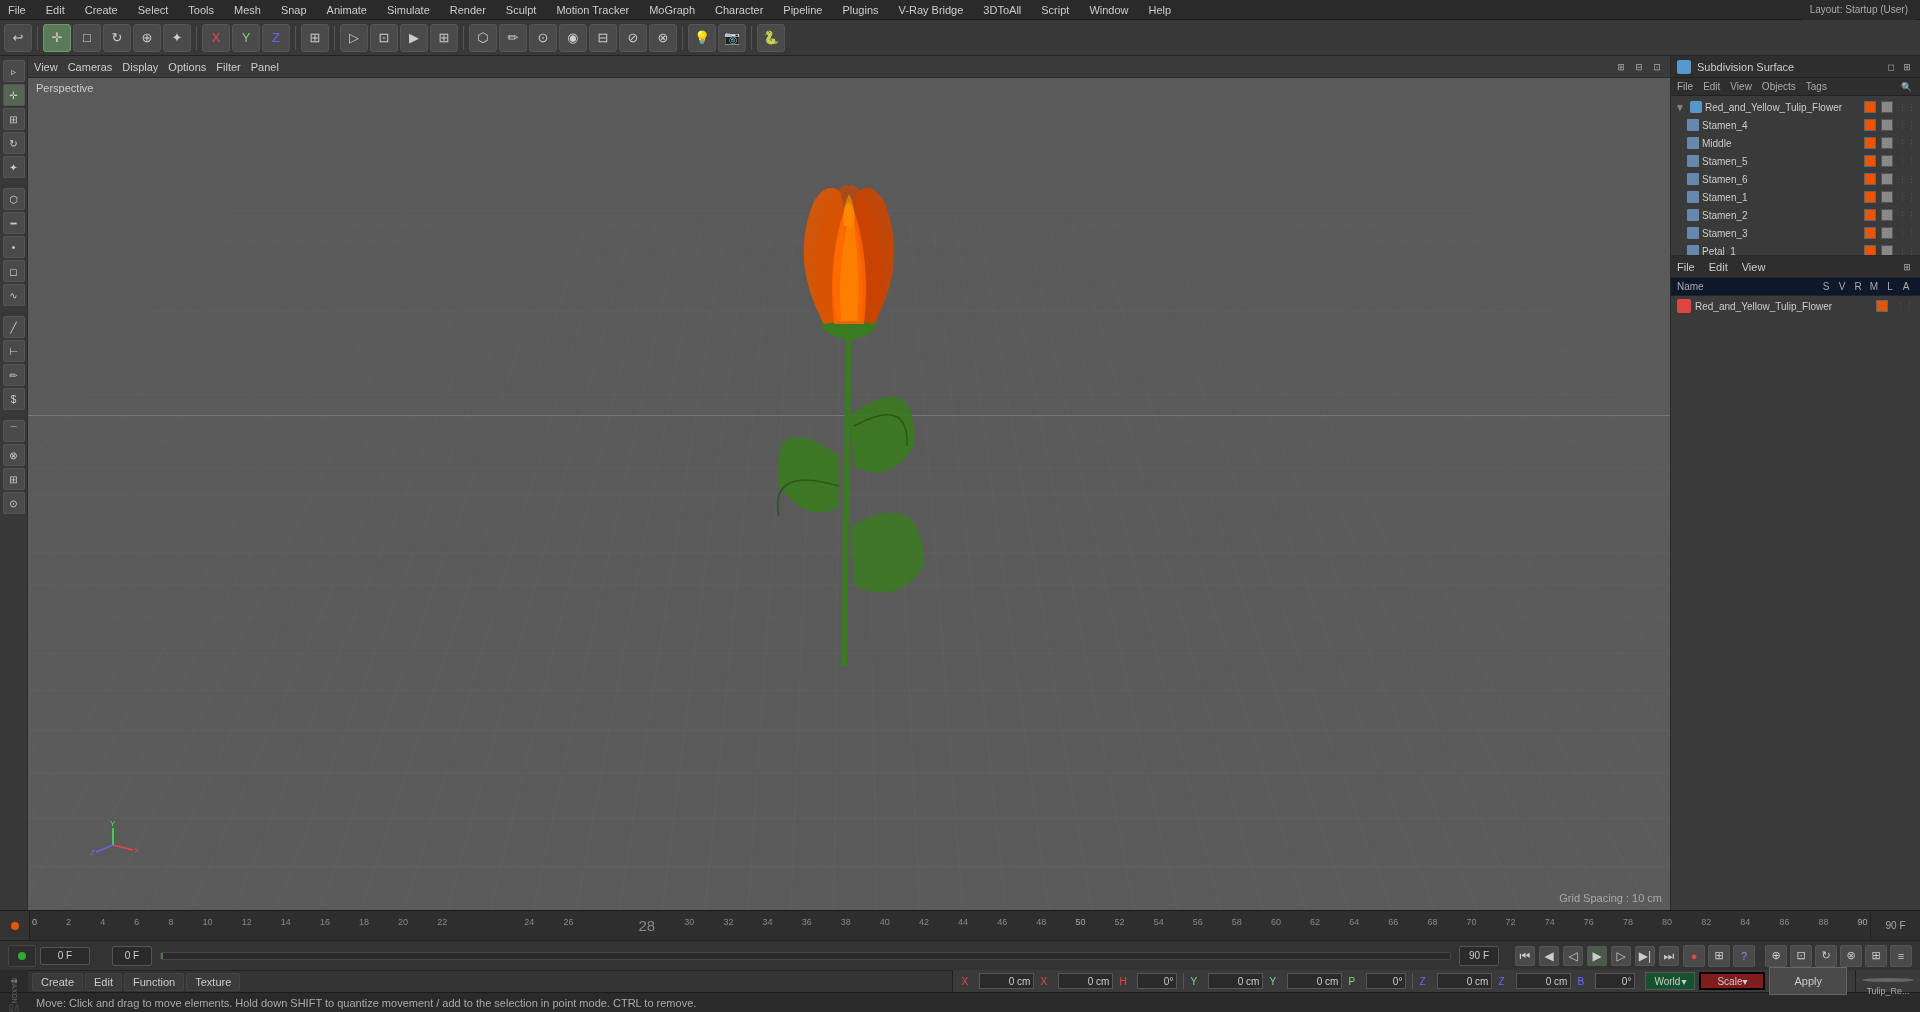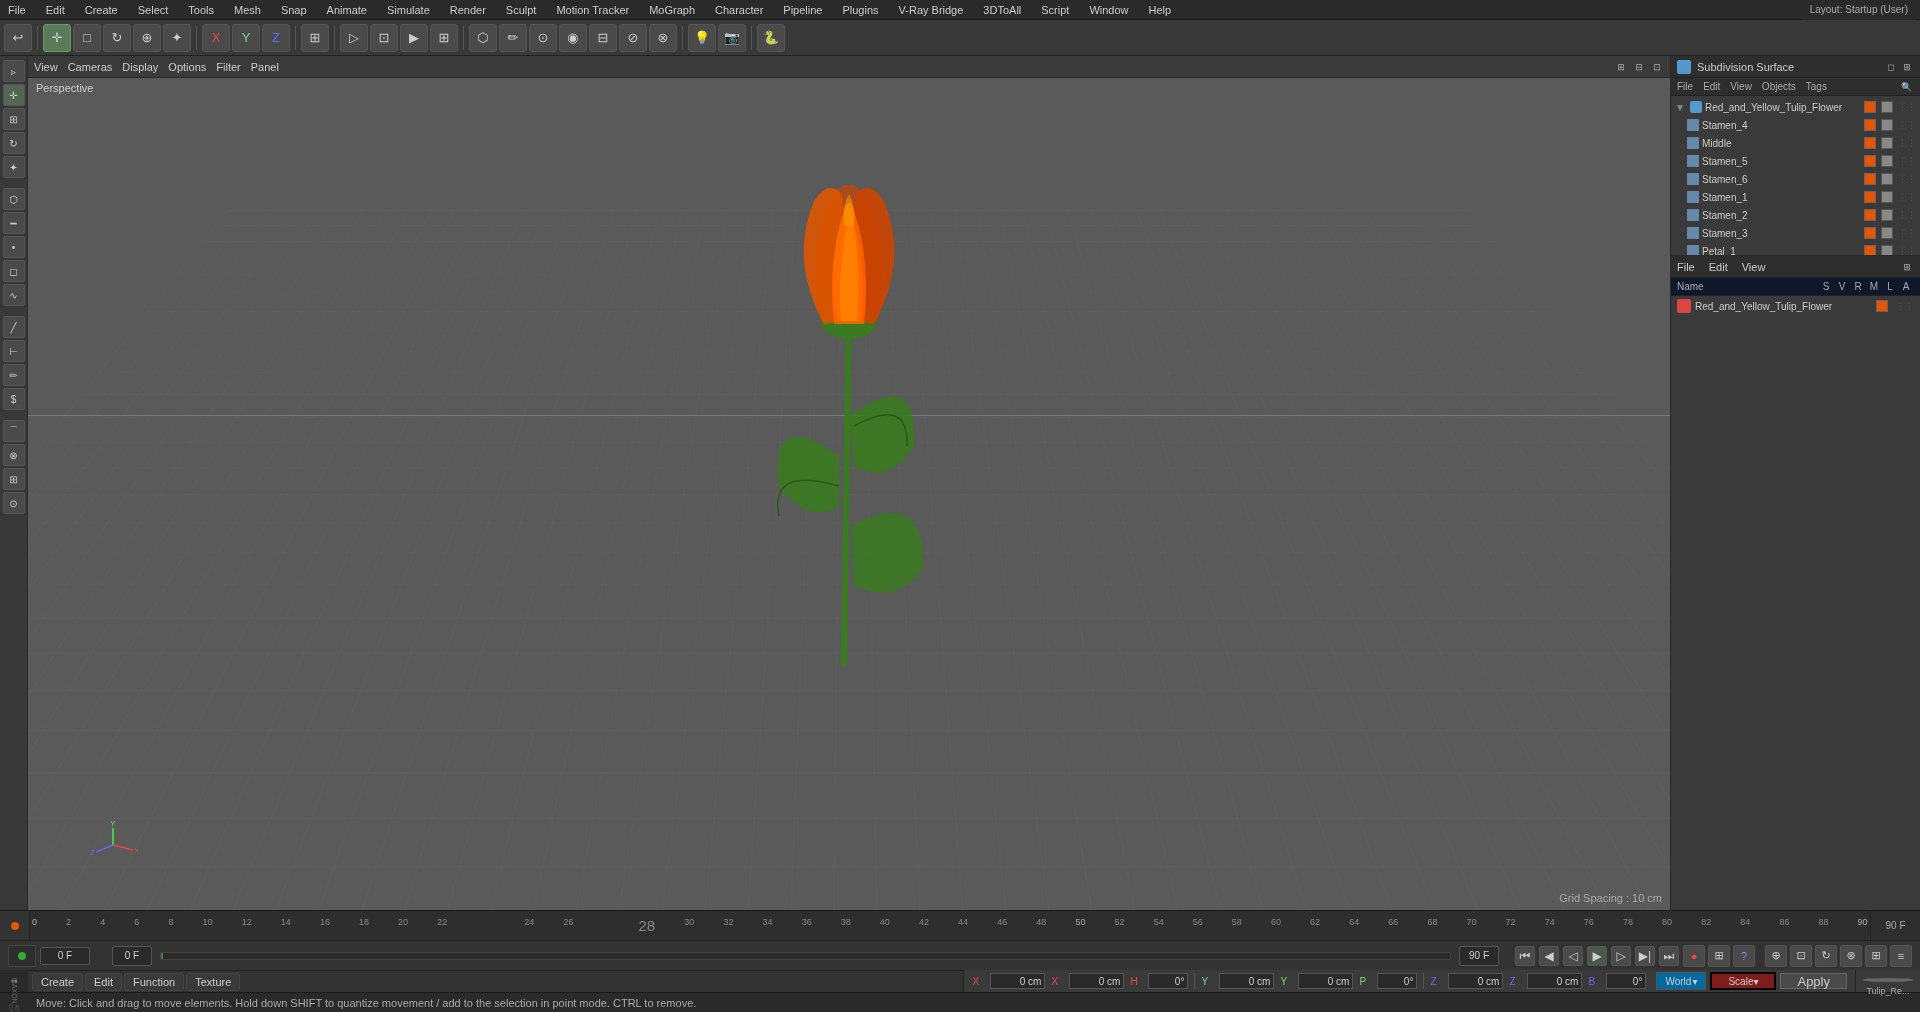"World" div { background: #0369a1 -> #14532d }
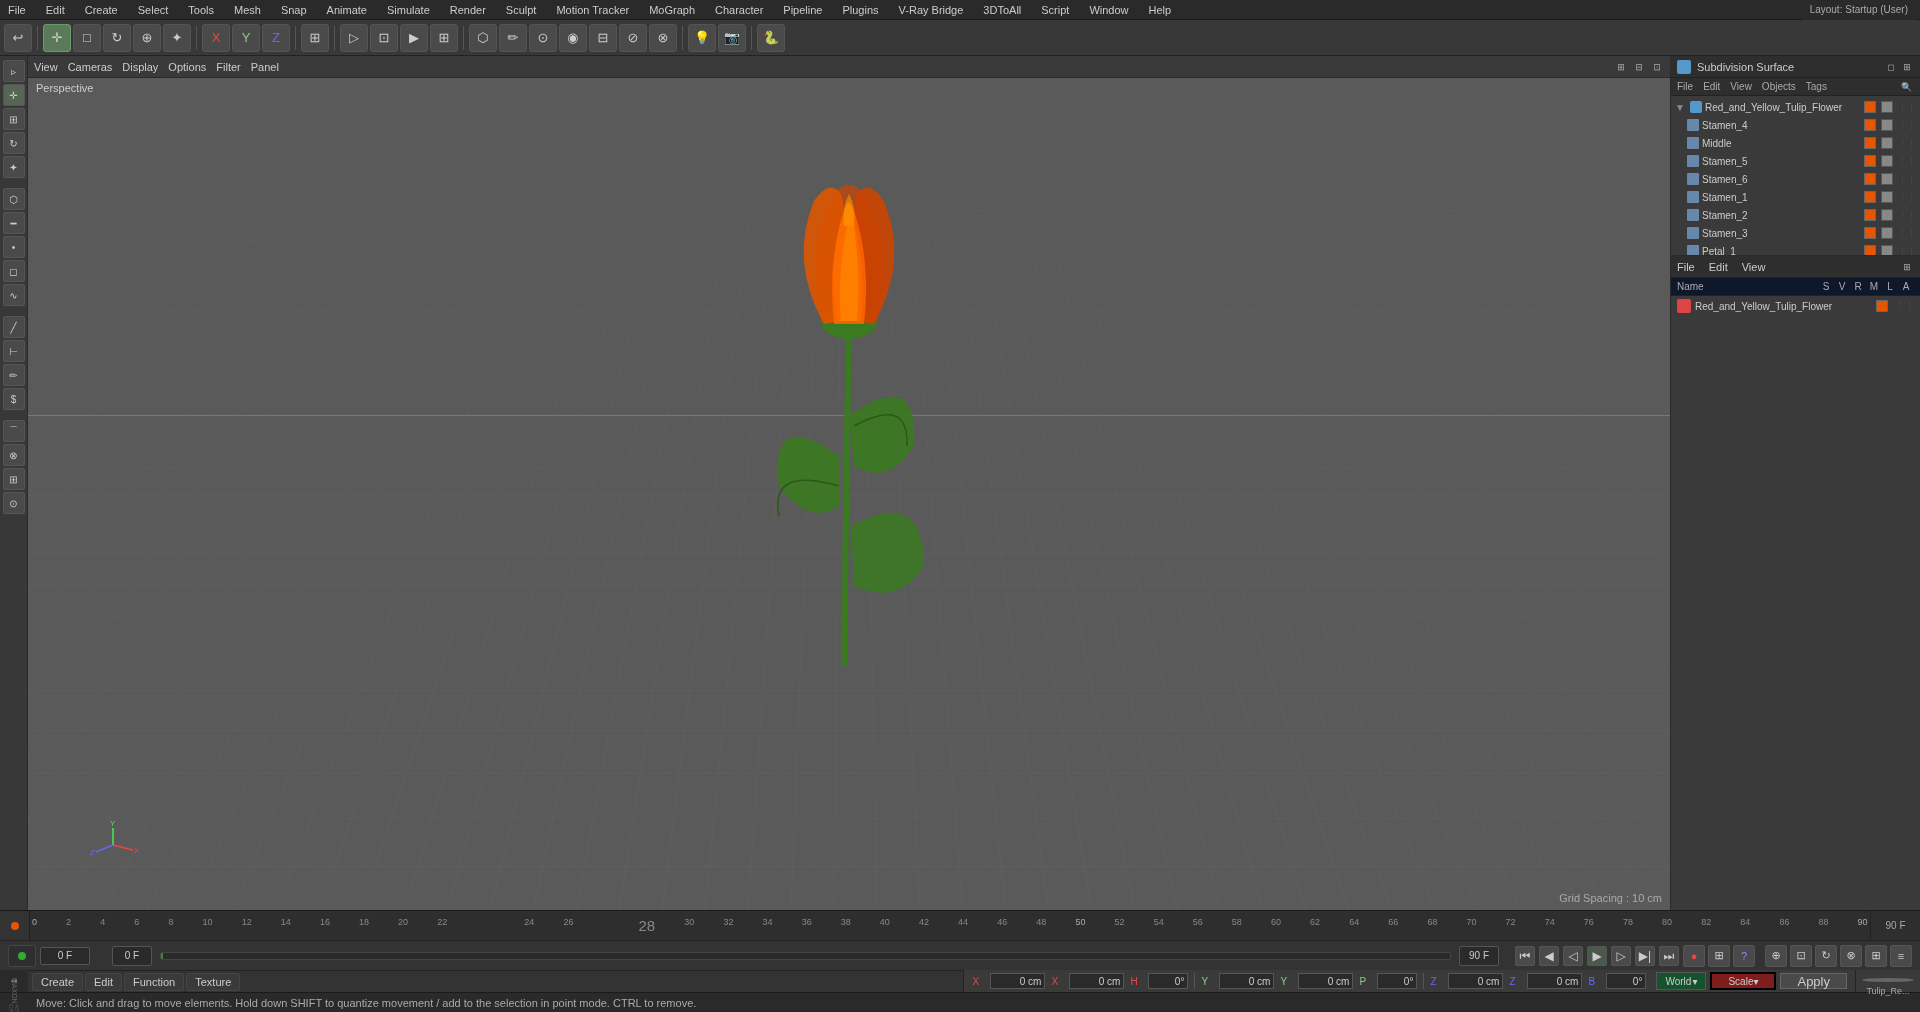"Apply" button { font-size: 13px -> 11px; height: 16px -> 28px; padding: 0 16px -> 0 24px }
